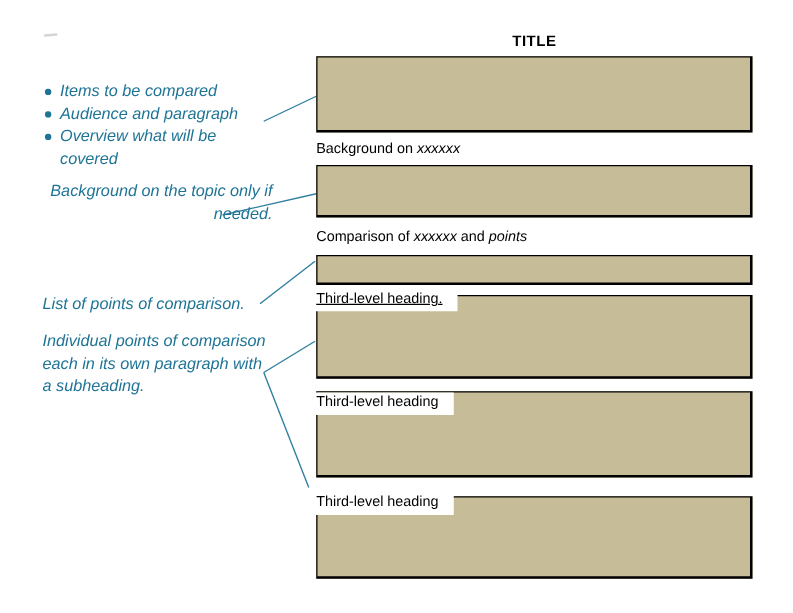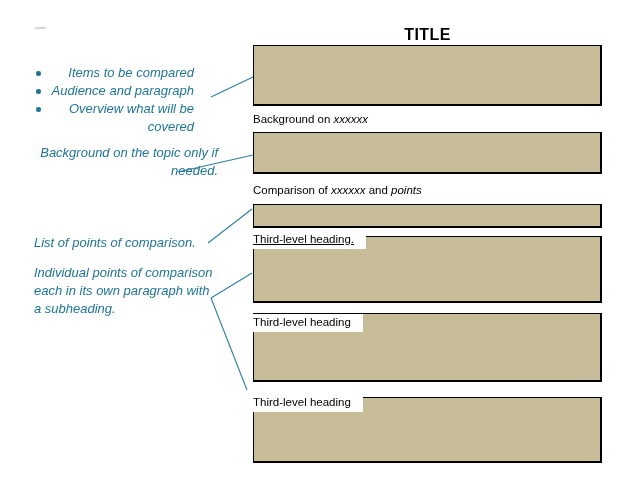"TITLE" .doc-title { font-size: 16px -> 12px }
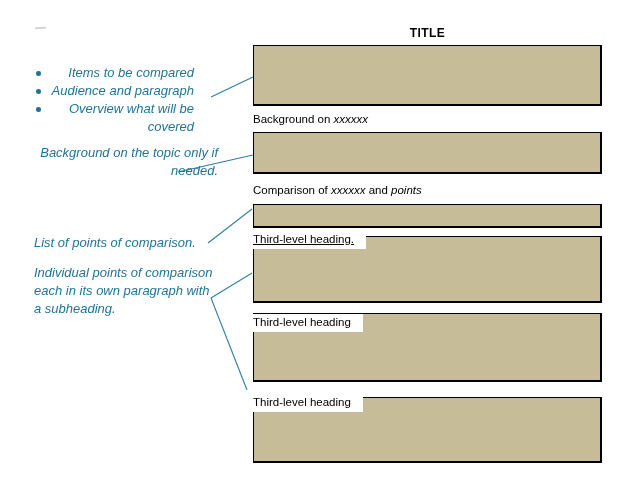"Items to be compared" .intro-list li { text-align: right -> none }
